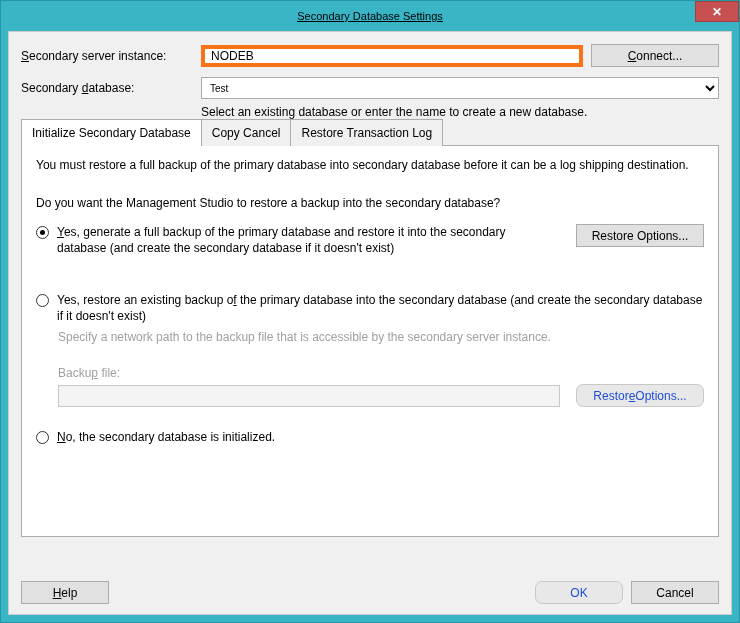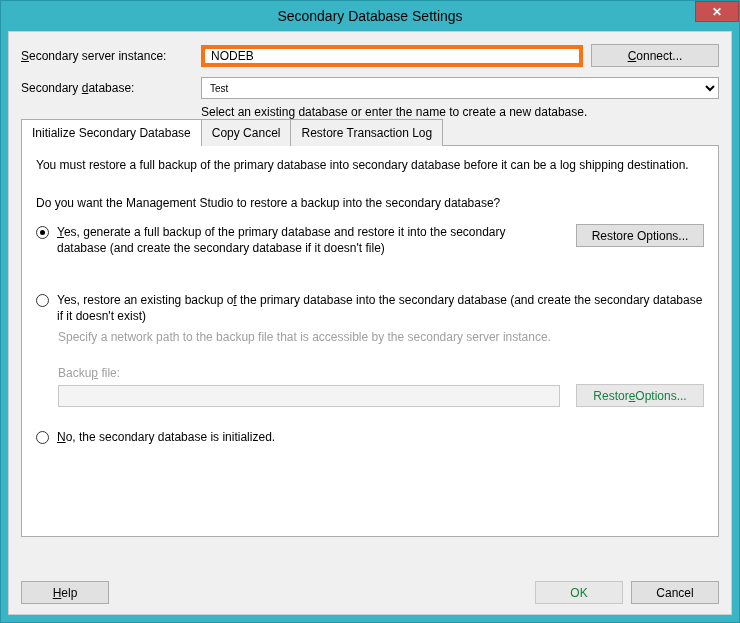"Secondary Database Settings" .title-text { font-size: 14px -> 11px; text-decoration: none -> underline }
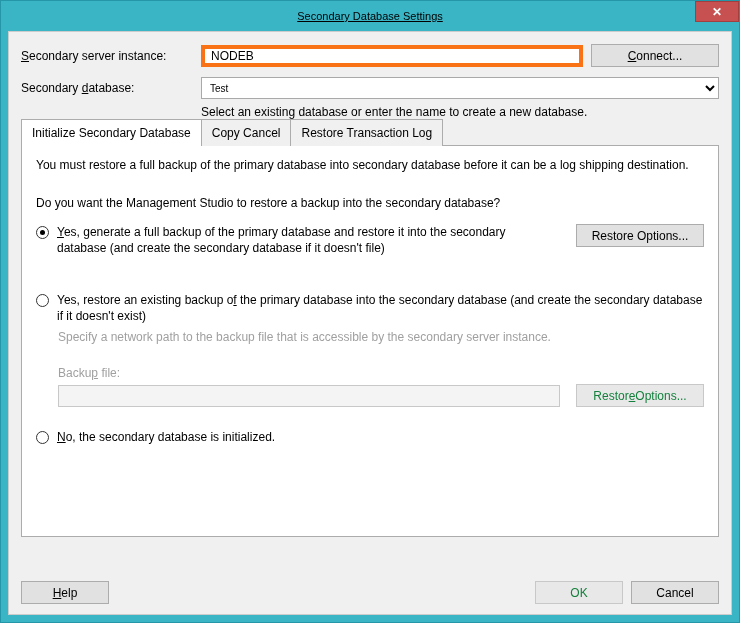"es, generate a full backup" span { text: file -> exist }
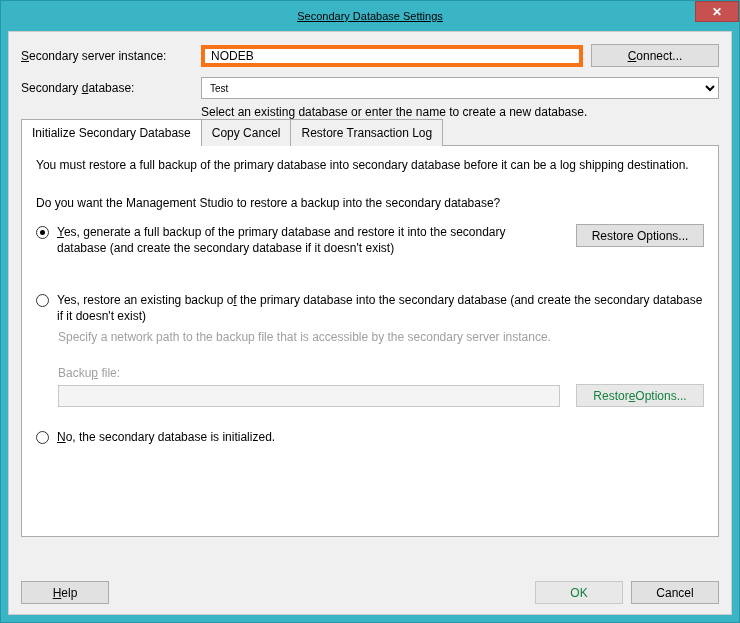"Restor Options..." .btn-disabled { border-radius: none -> 7px; color: #15803d -> #1d4ed8 }
